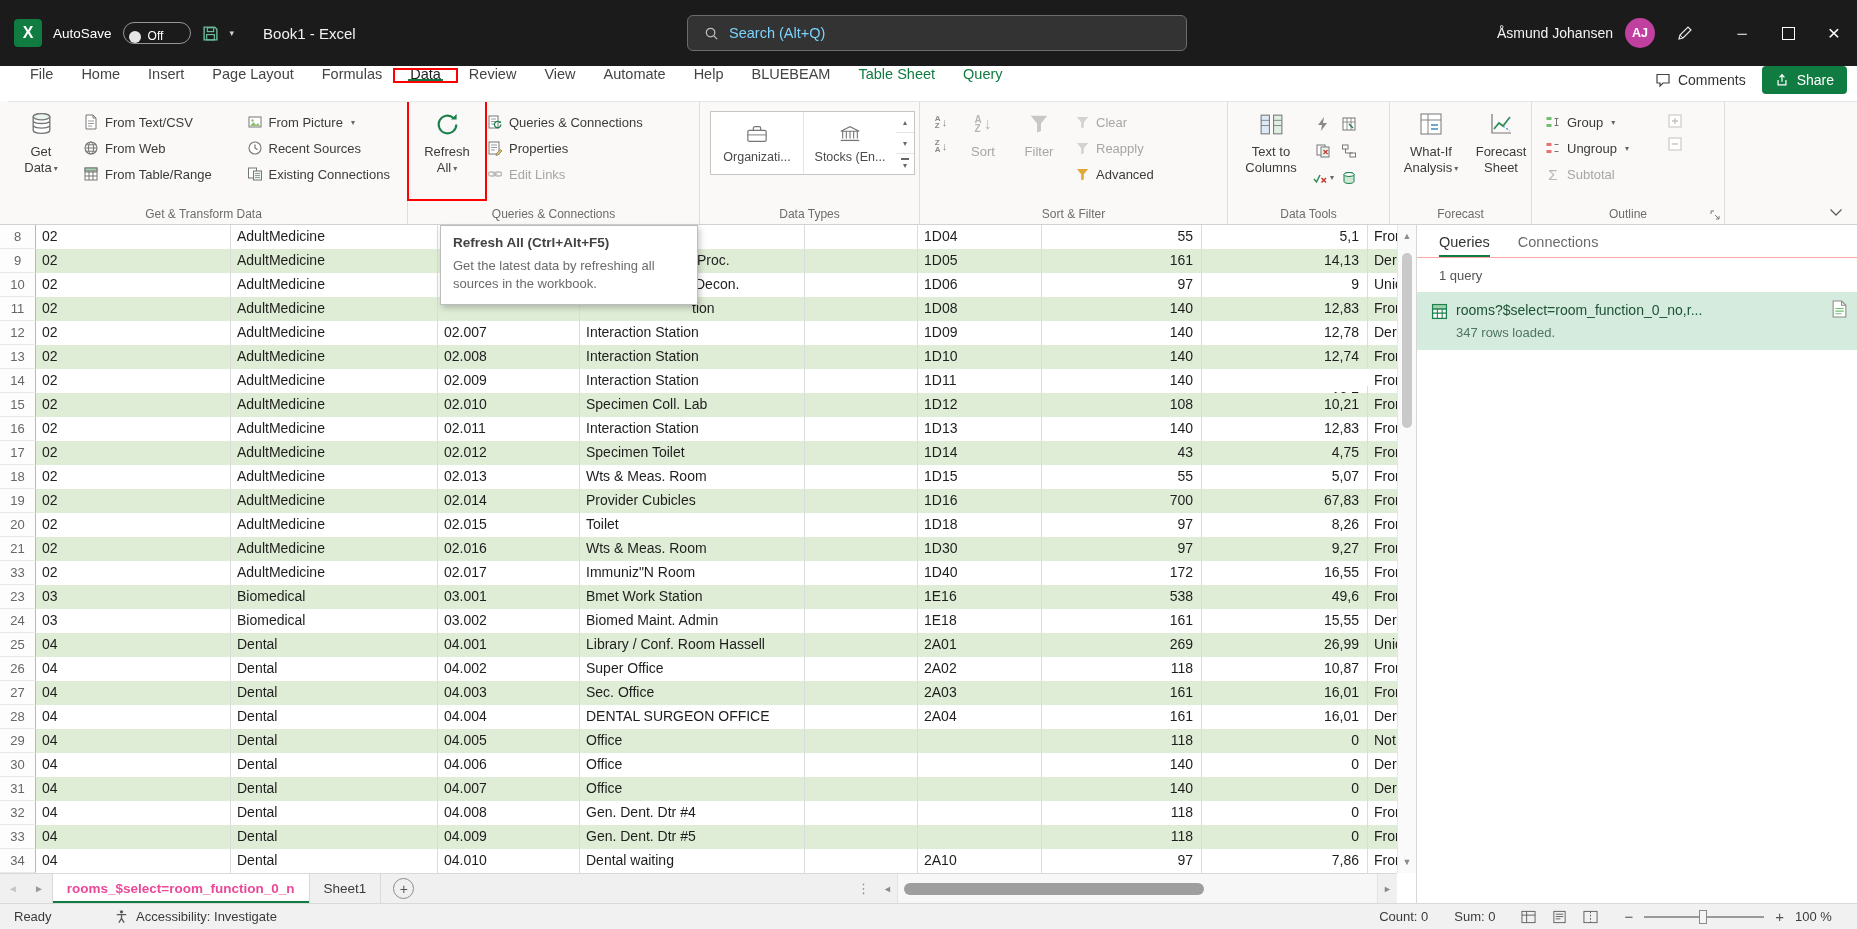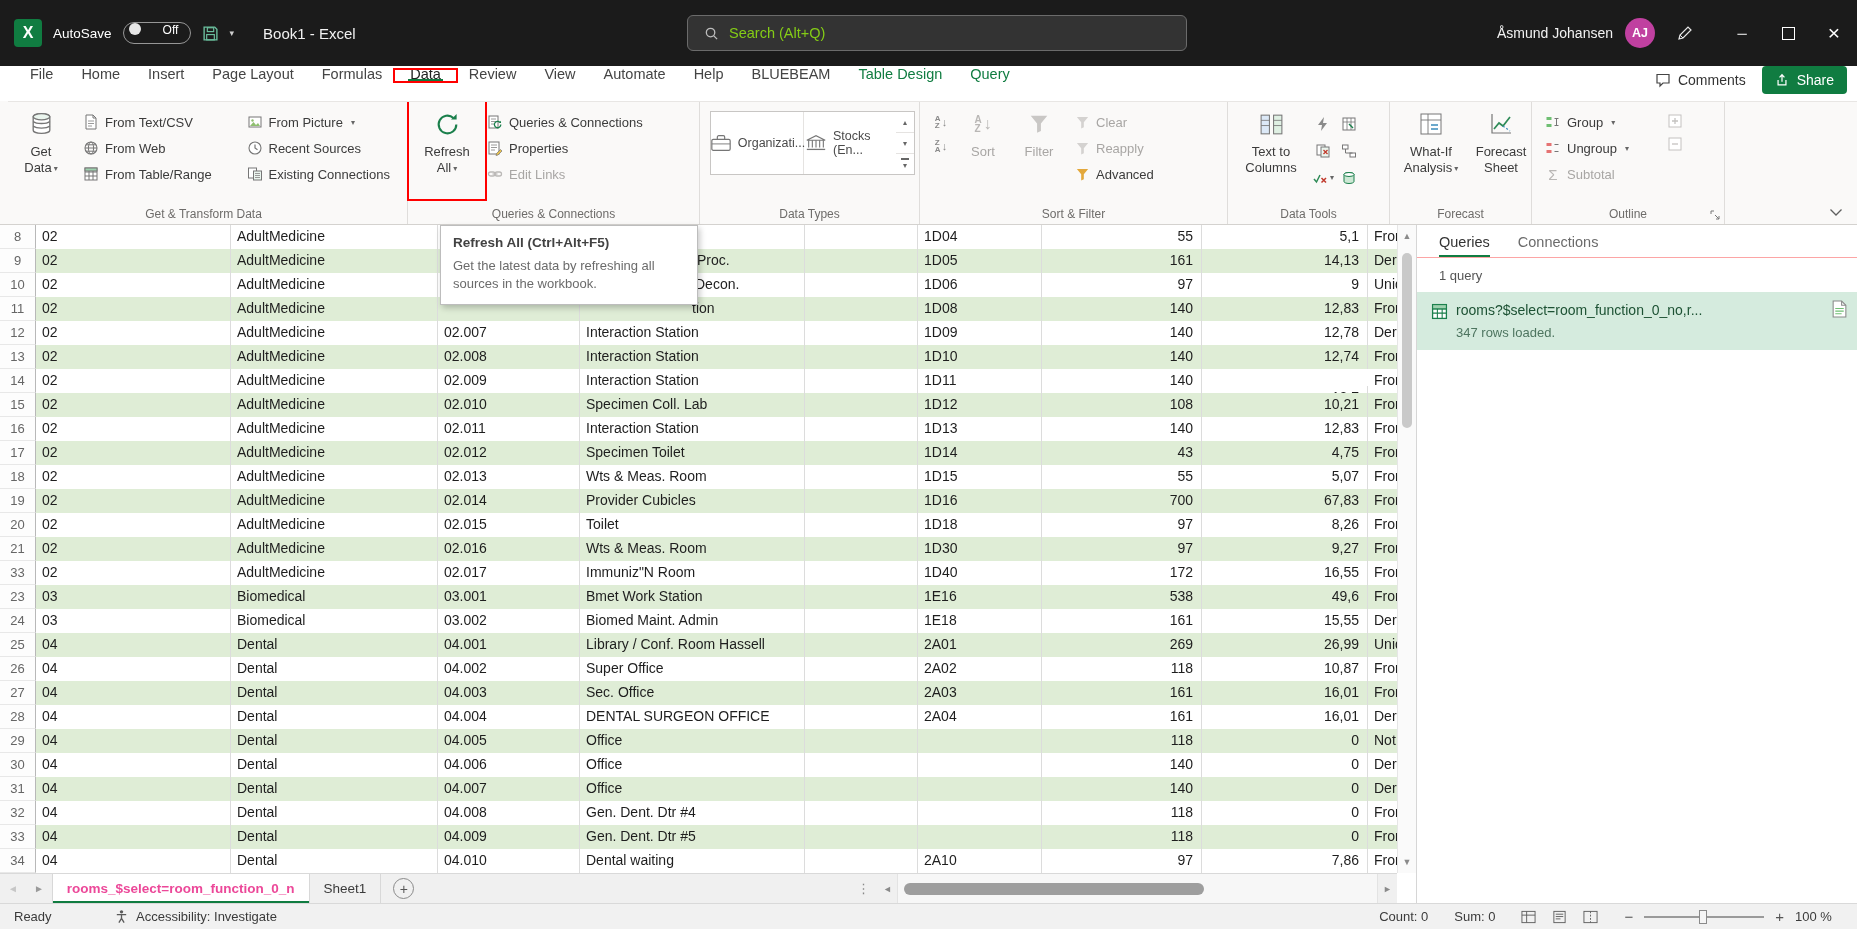"Off" .toggle { align-items: flex-start -> flex-end; gap: 22px -> 7px }
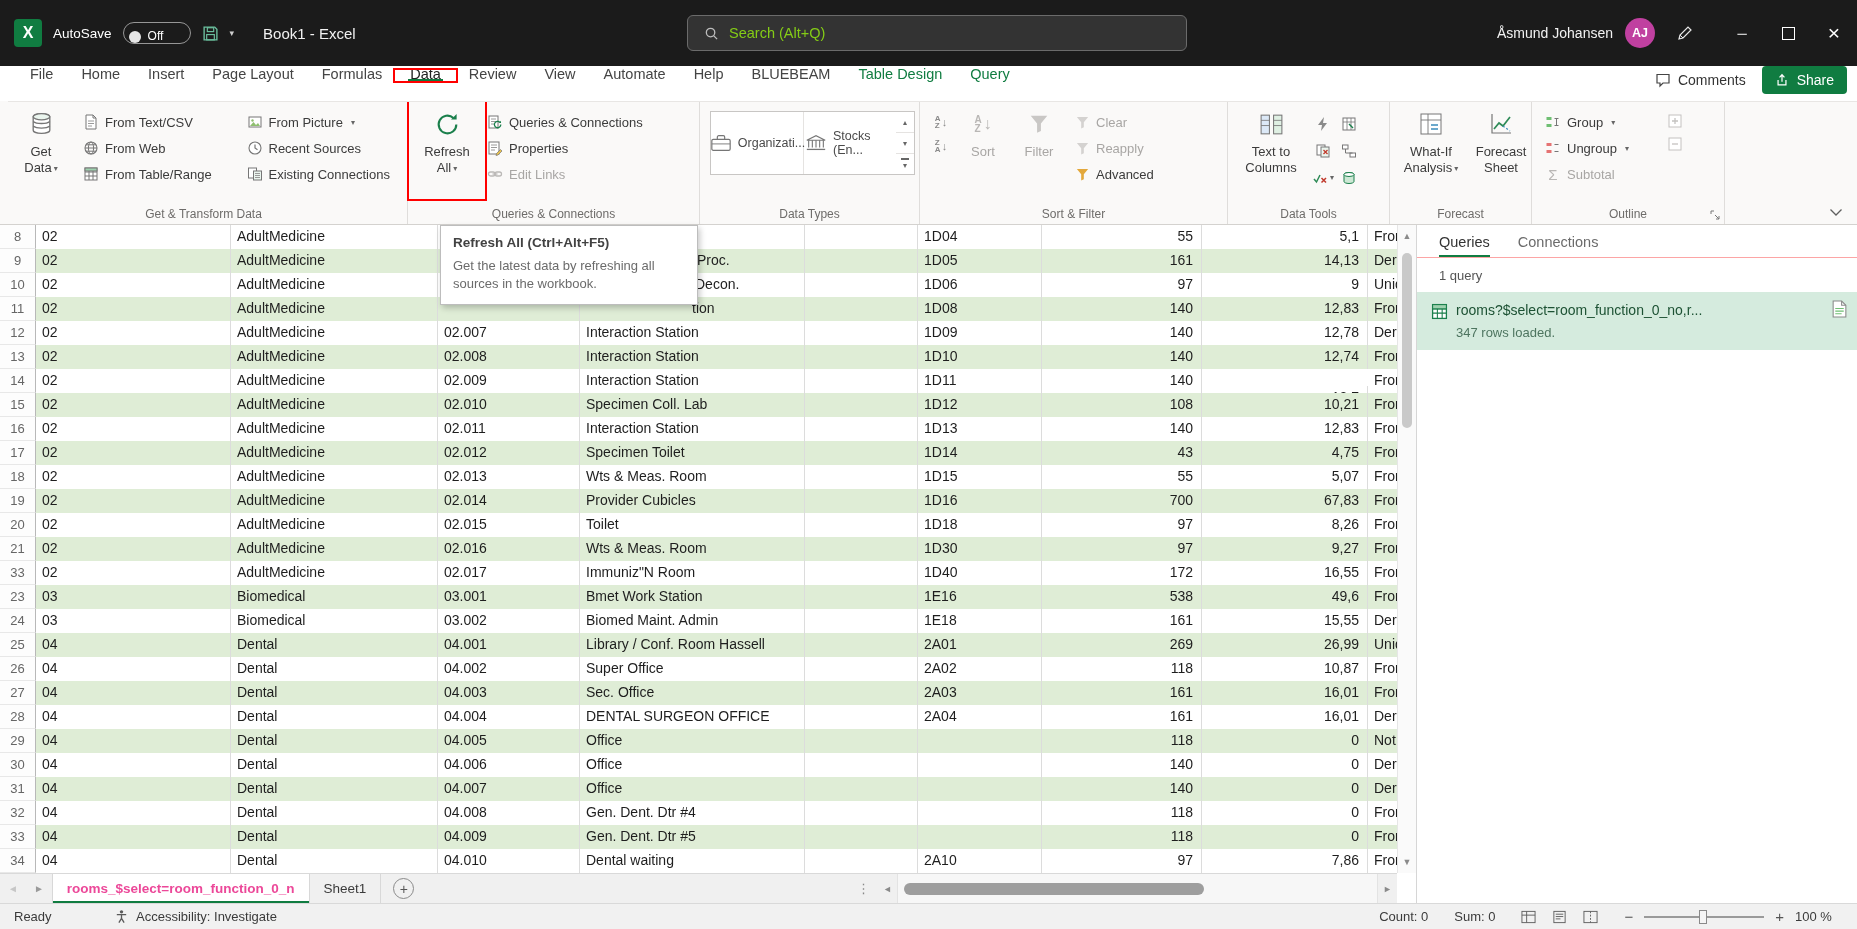"Search (Alt+Q)" .searchbox { color: #84cc16 -> #7dd3fc }
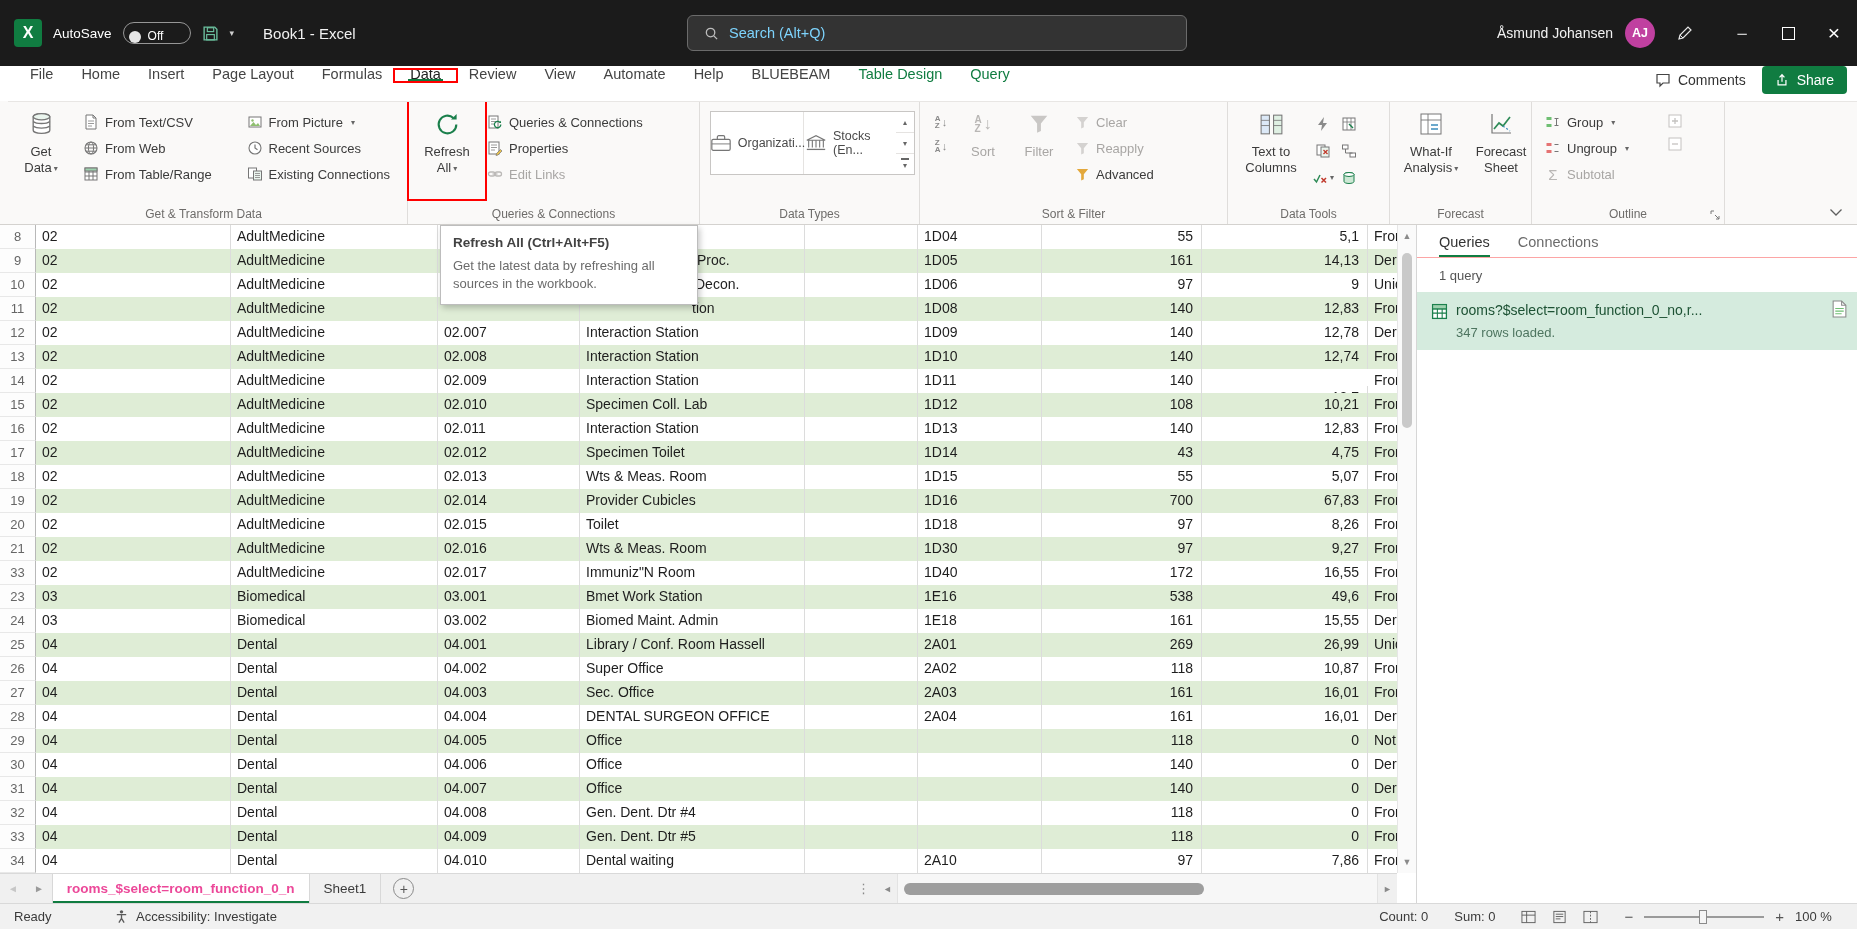"Table Design" div.rtab { text: Design -> Sheet }
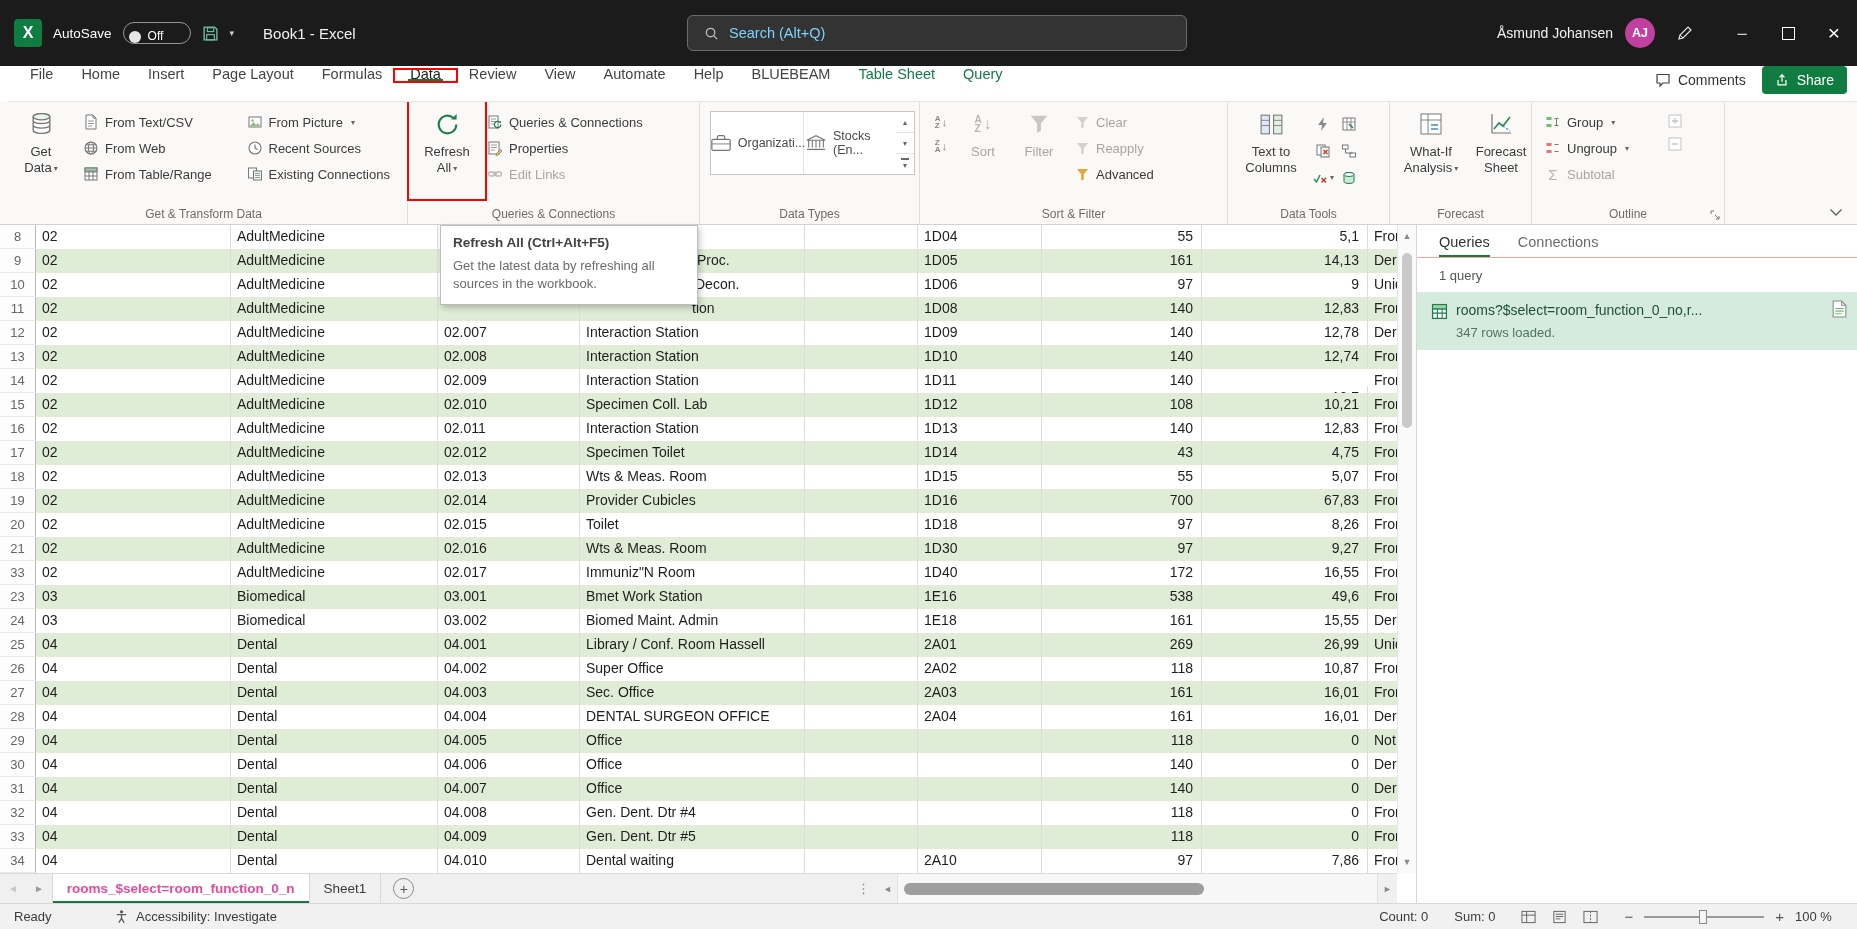"Organizati..." .gitem { flex-direction: row -> column }
